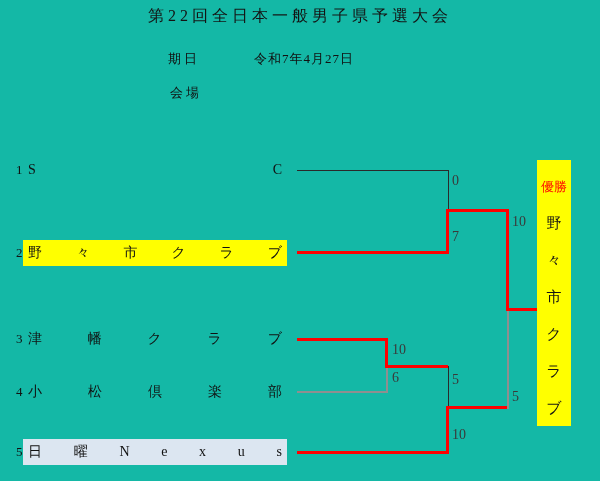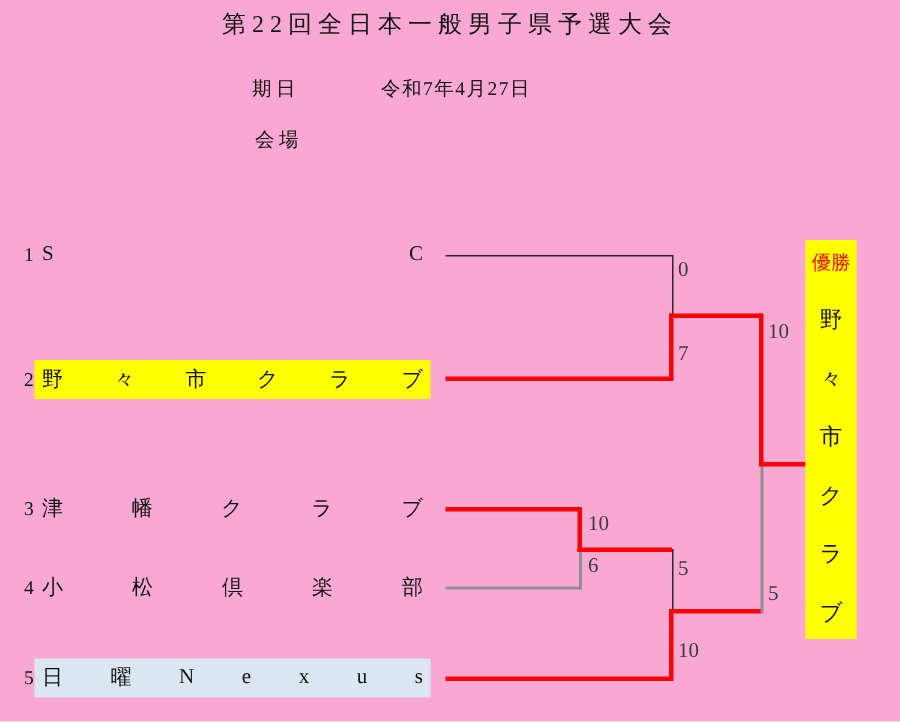"第22回全日本一般男子県予選大会" .page { background: #f9a8d4 -> #14b8a6 }
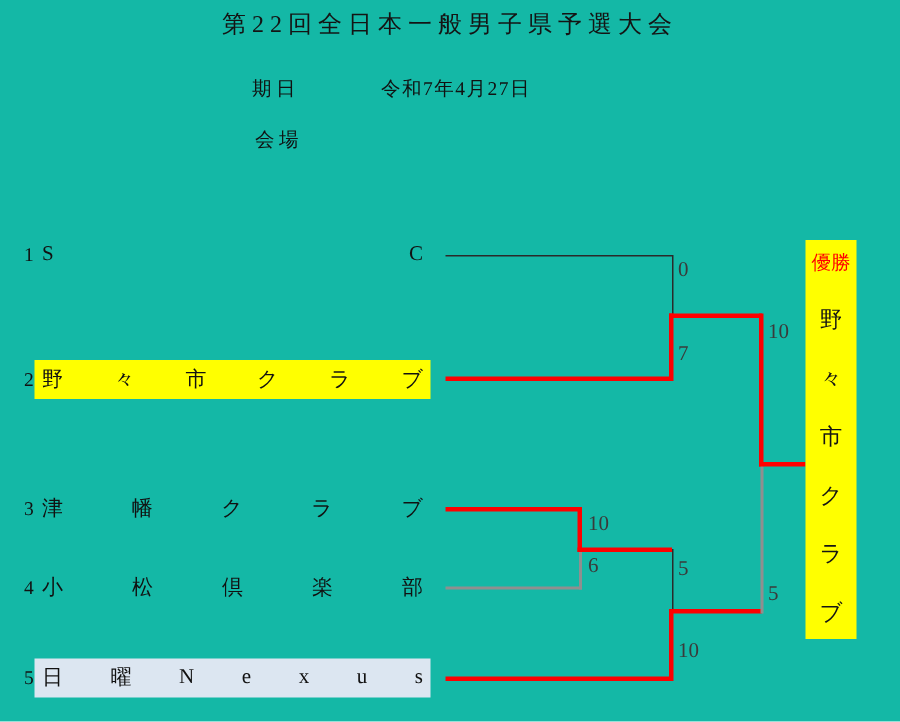"優勝" .champ { padding: 6px 0 8px -> 18px 0 8px }
